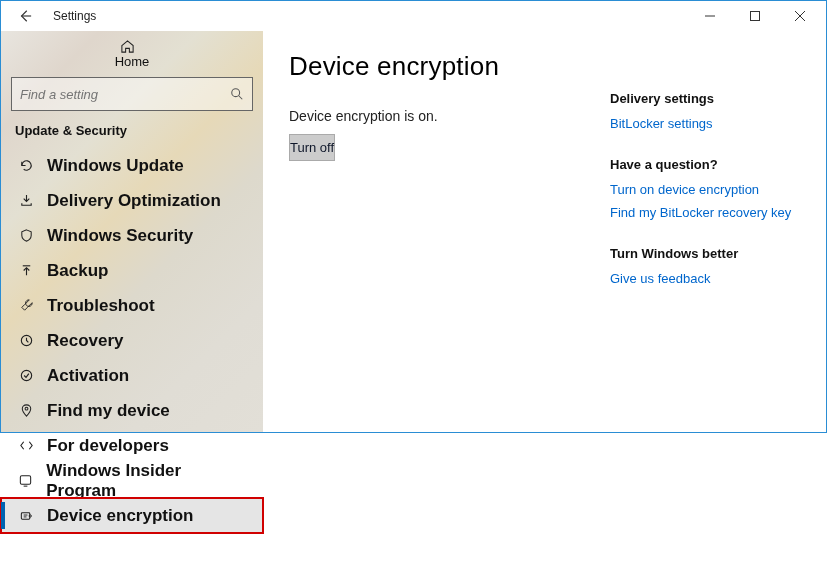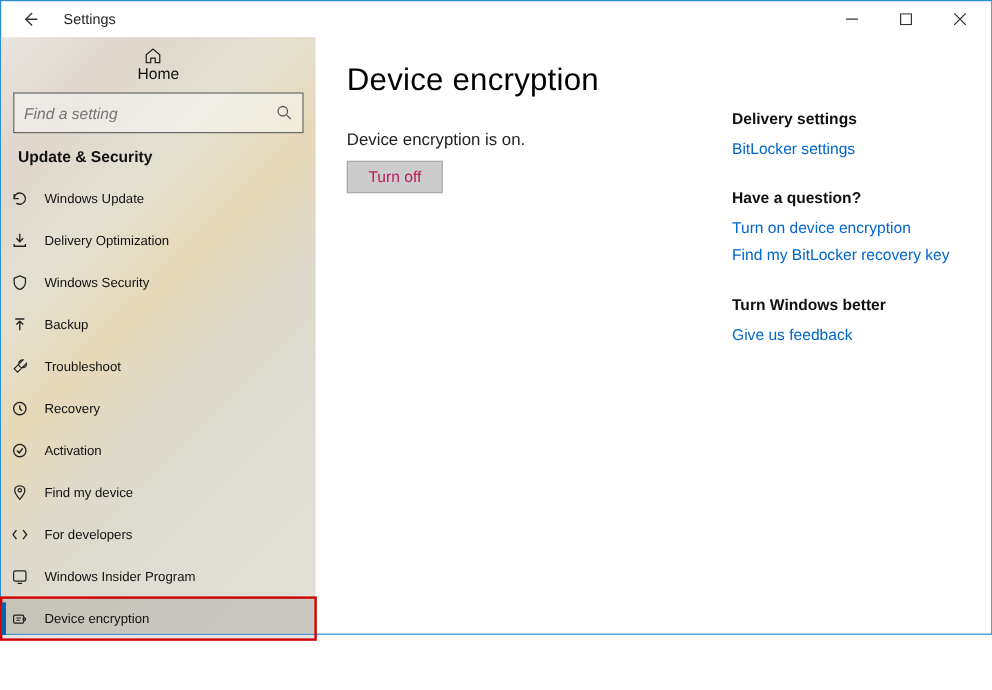"Settings" .window { height: 529px -> 433px }
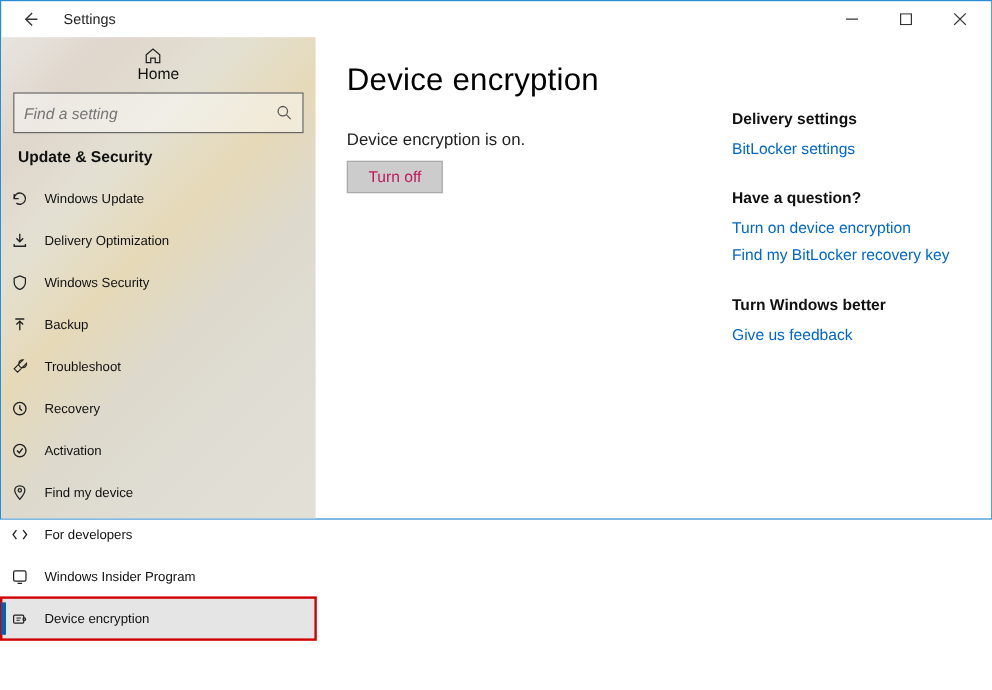"Turn off" .btn { color: #be185d -> #0f172a; padding: 5px 17px -> 5px 0 }
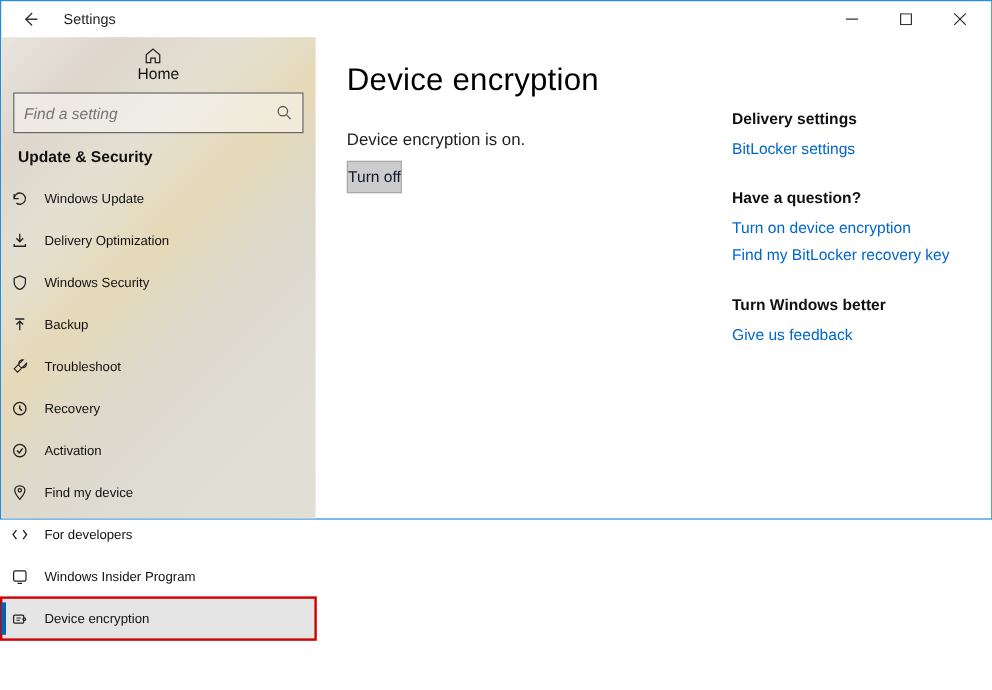"Windows Update" .nav-item { font-size: 11px -> 17px; font-weight: none -> bold; padding: 0 4px -> 0 14px }
